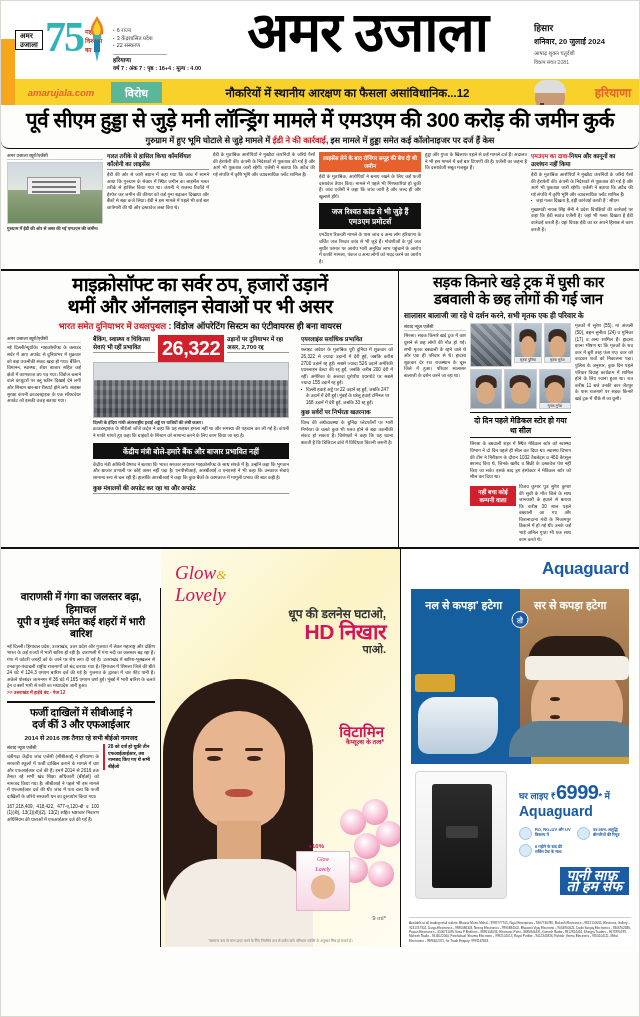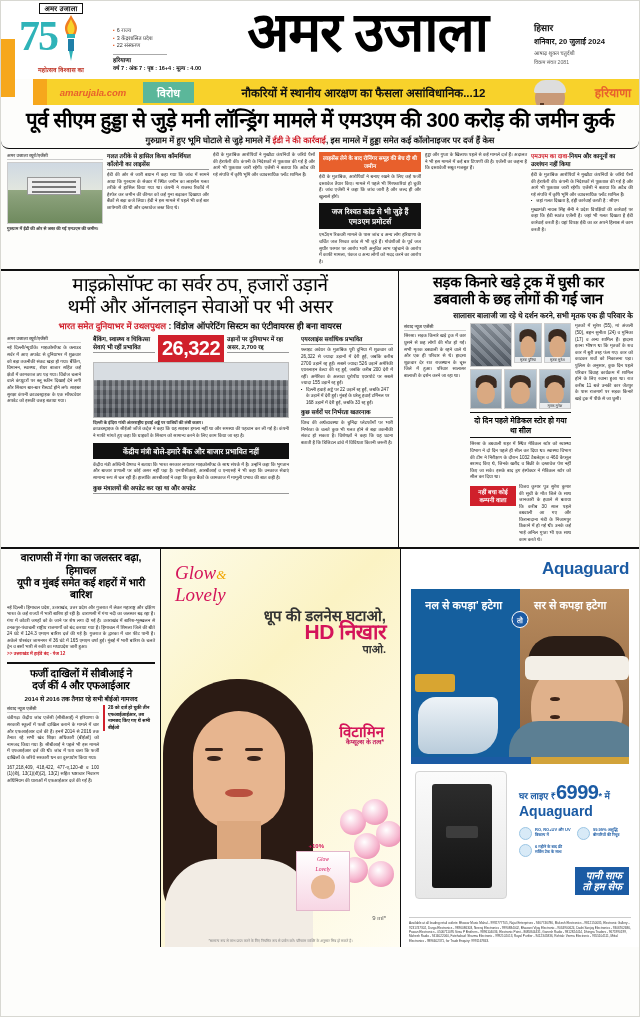"75" .logo75 { flex-direction: column -> row }
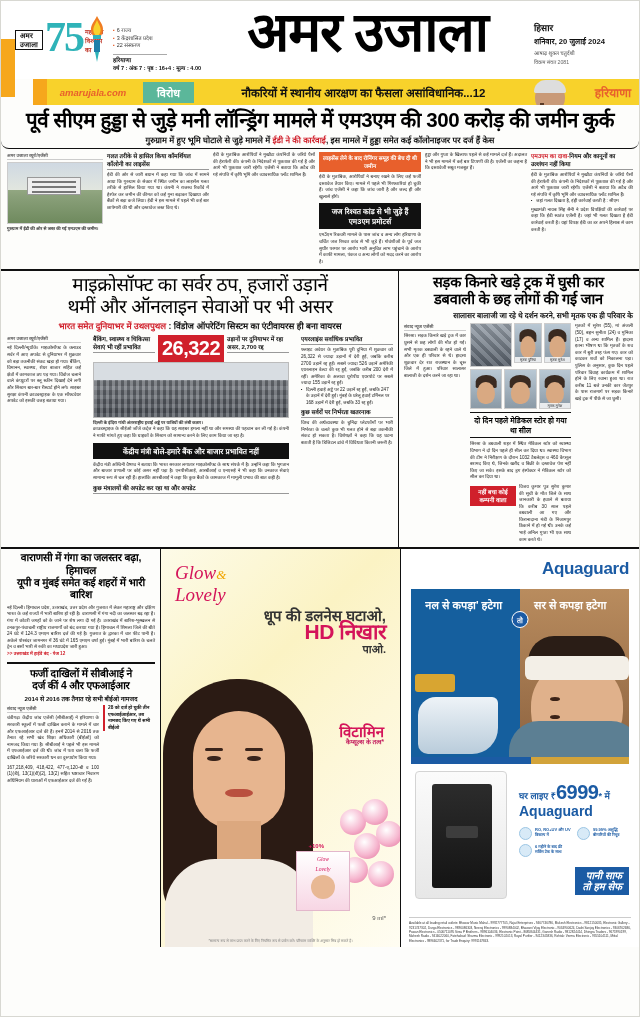"amarujala.com" .strip { margin-left: 32px -> none }
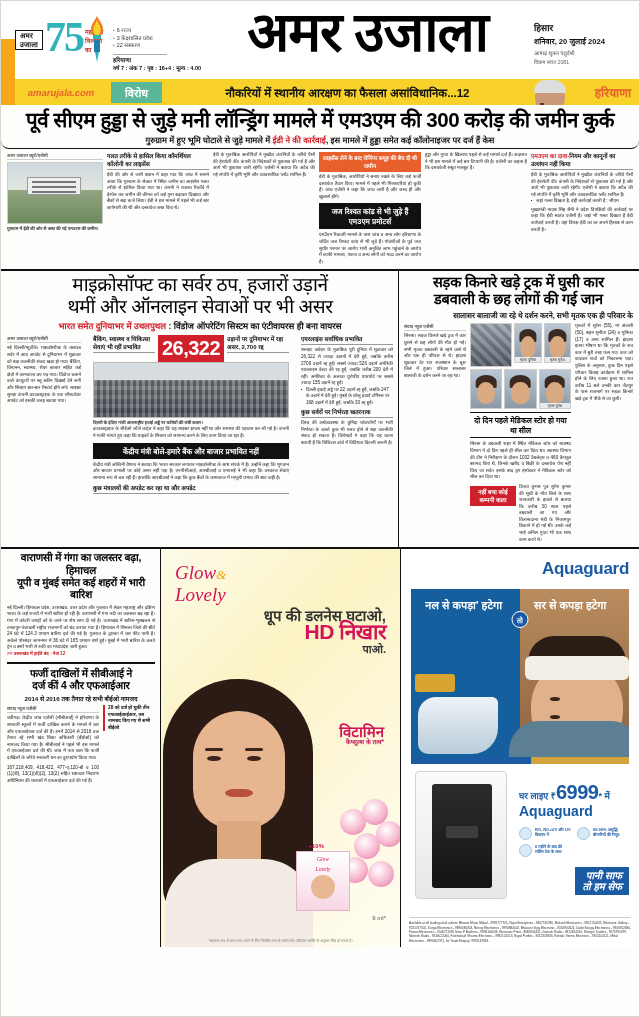"माइक्रोसॉफ्ट का सर्वर ठप, हजारों" .deck-l h2 { font-weight: 400 -> 700 }
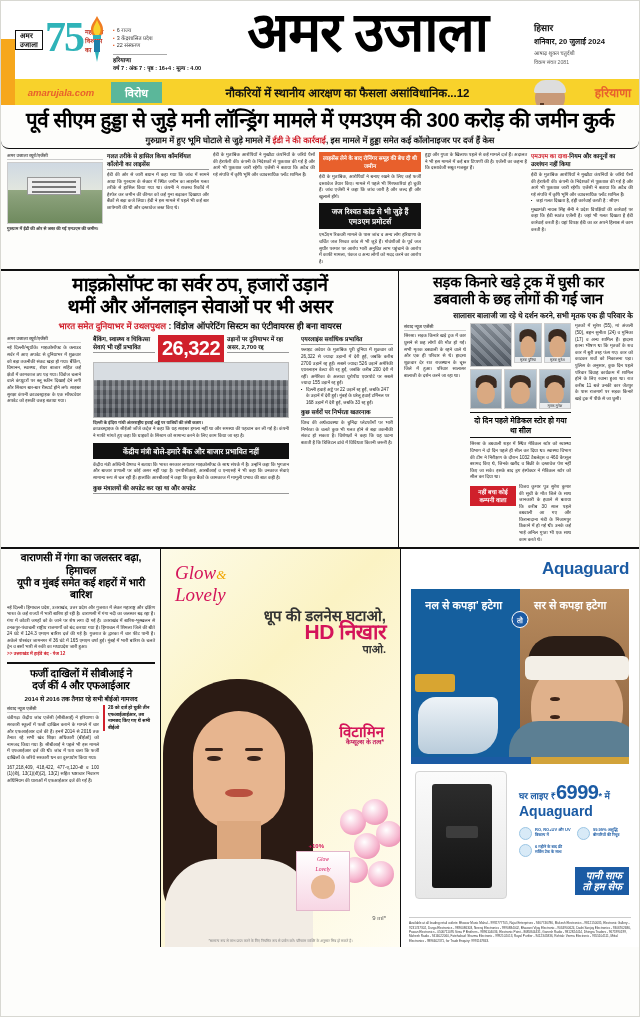"सालासर बालाजी जा रहे थे" .deck-r .kicker { text-align: right -> left }
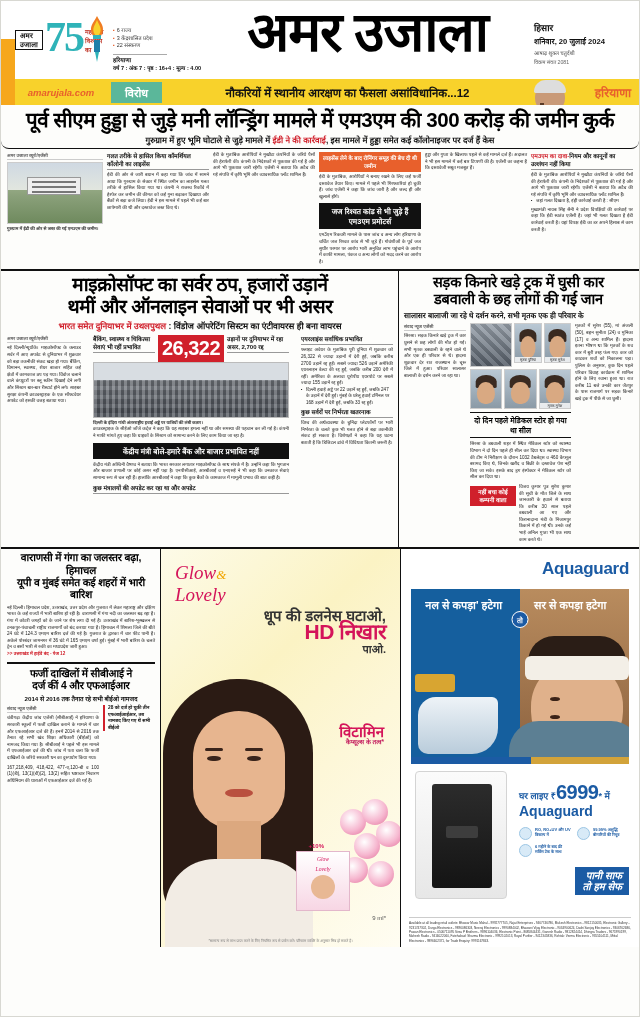"वाराणसी में गंगा का जलस्तर" .low-l { margin-top: none -> 39px }
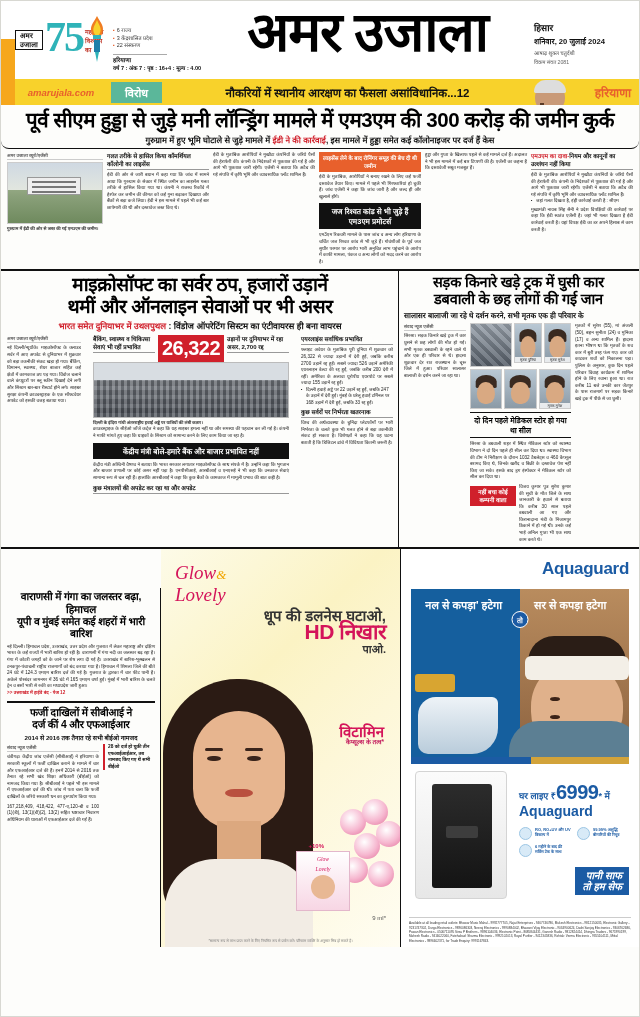"धूप की डलनेस घटाओ," .ad-glow .tag1 { font-size: 15px -> 12px }
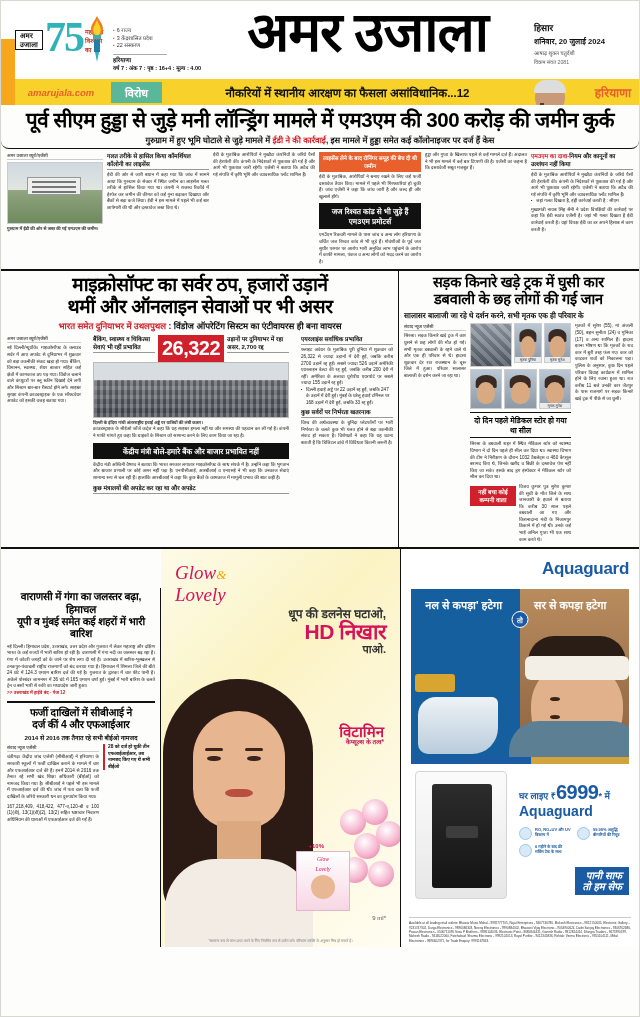"दर्ज कीं 4 और एफआईआर" h3 { text: 4 -> 3 }
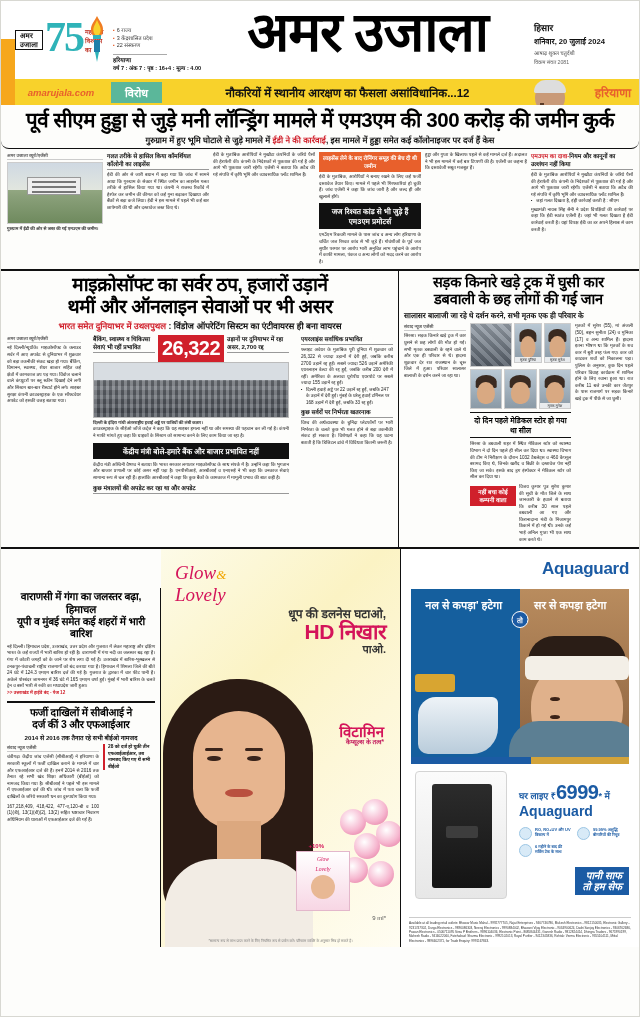"पानी साफ" .ad-aqua .slog { font-size: 10px -> 14px; text-align: right -> left }
